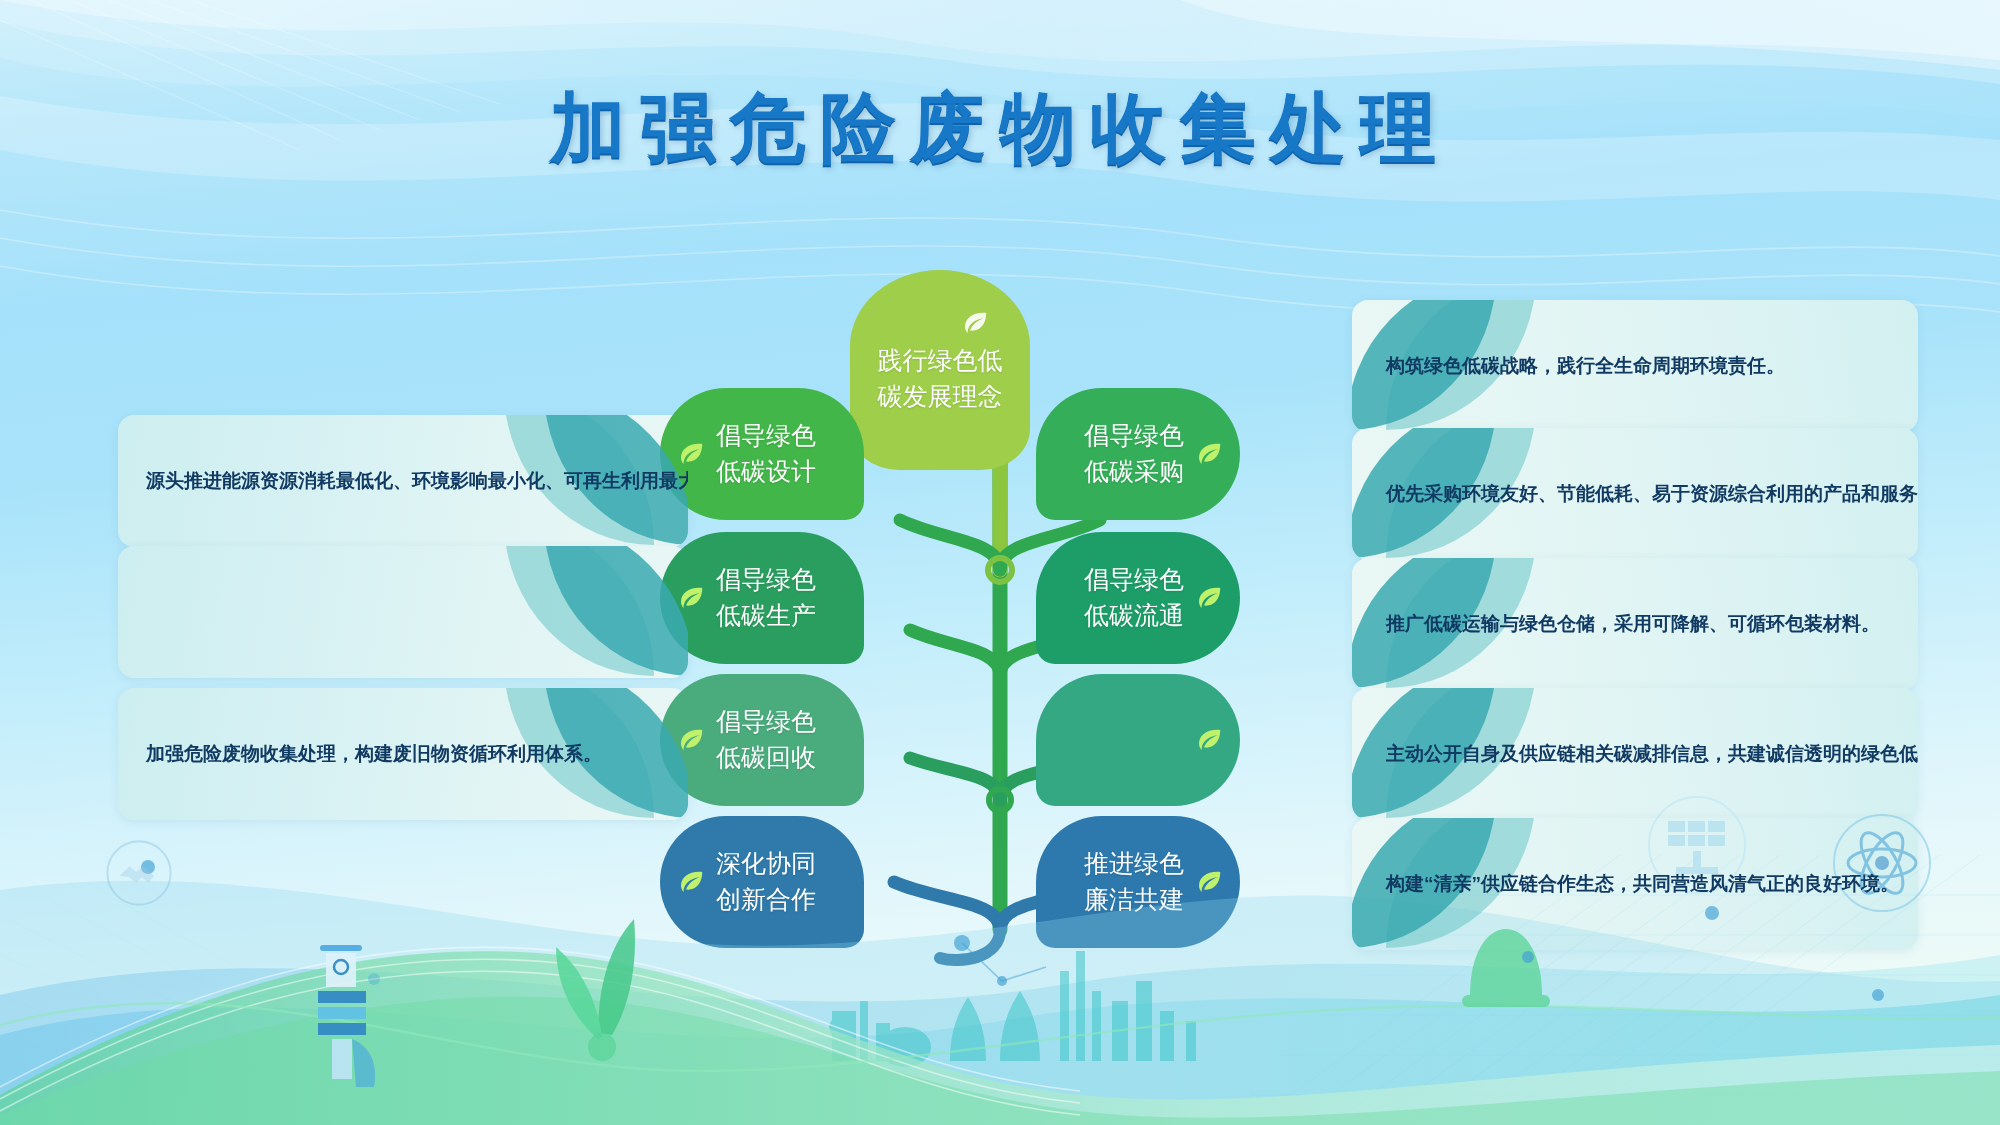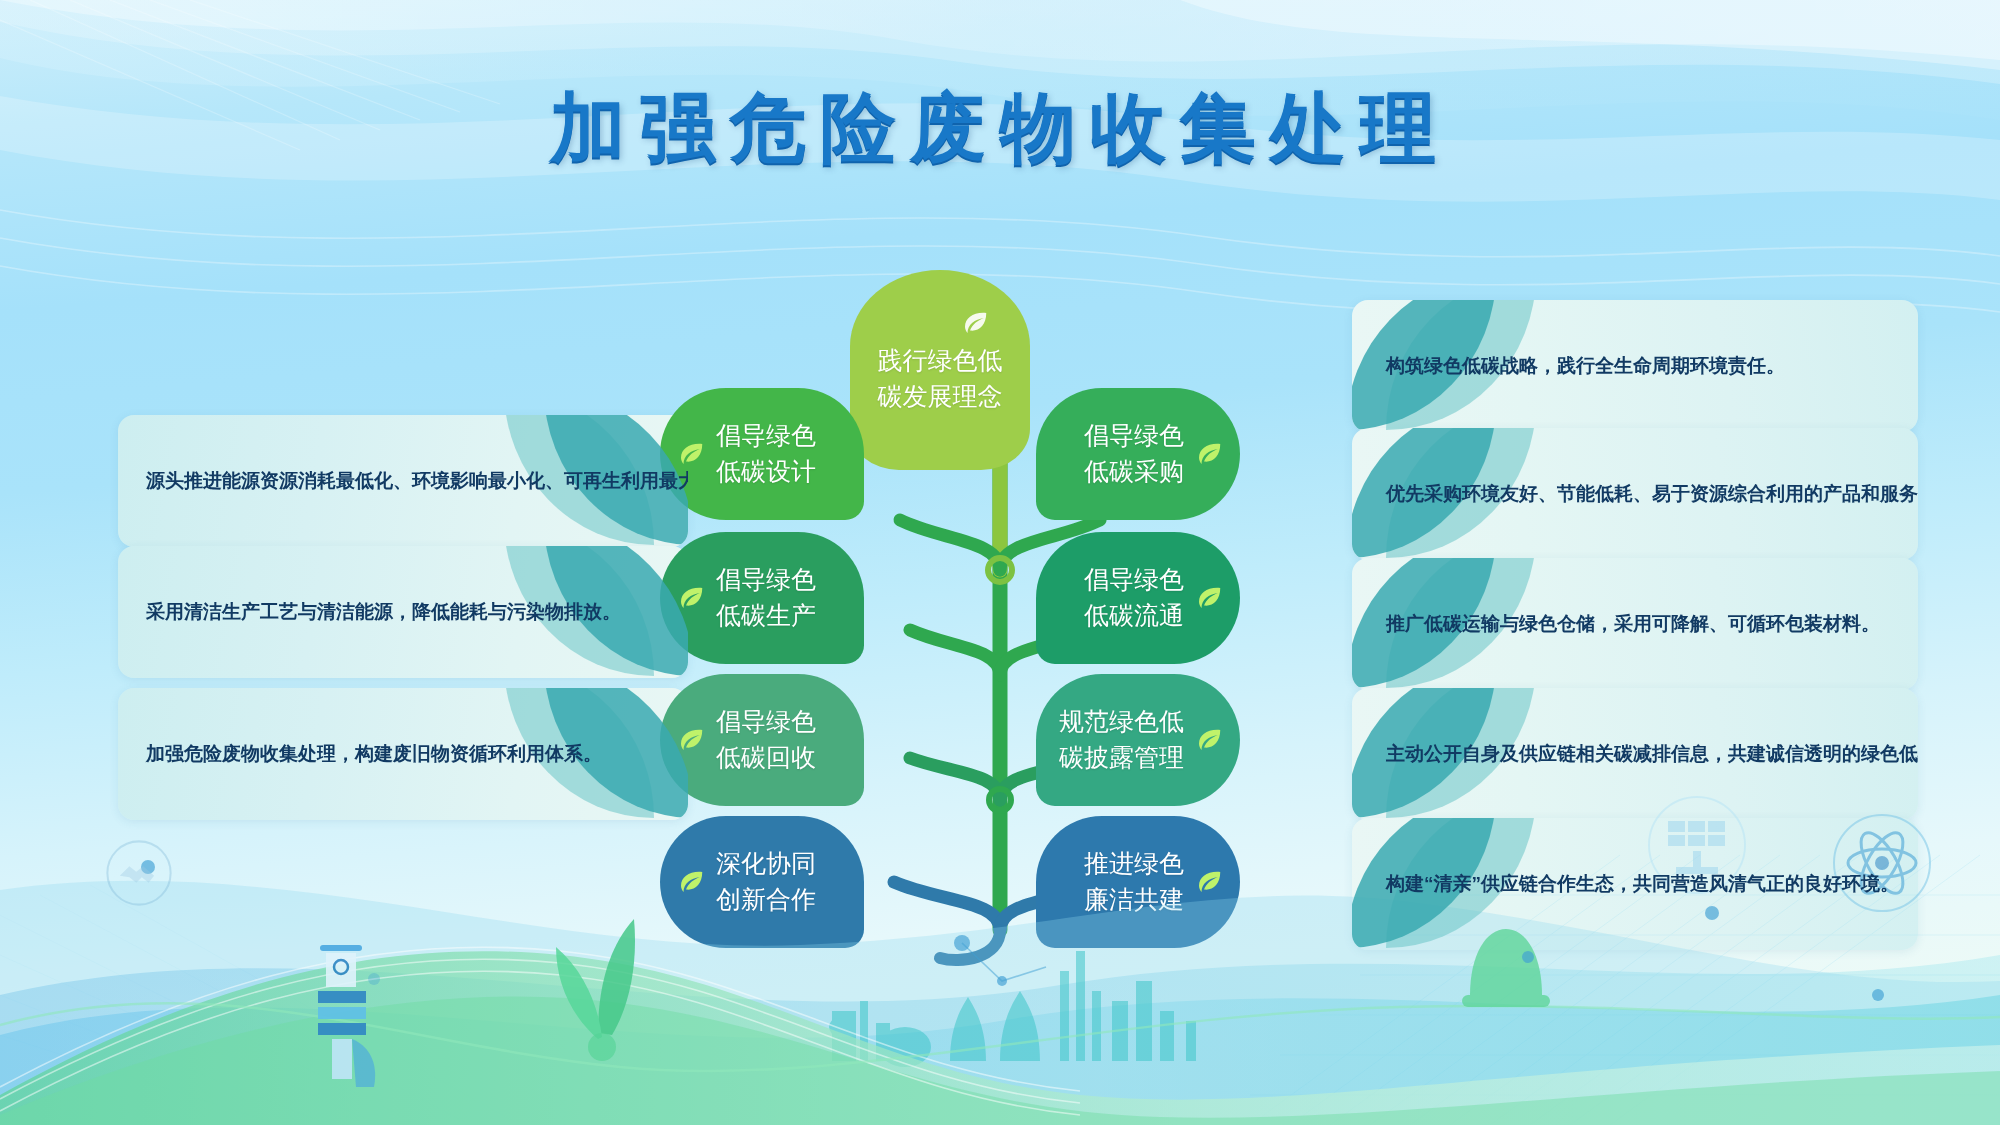"采用清洁生产工艺与清洁能源，降低能耗与污染物排放。" div.panel-text { html: <div>采用清洁生产工艺与清洁能源，降低能耗与污染物排放。</div> -> none }
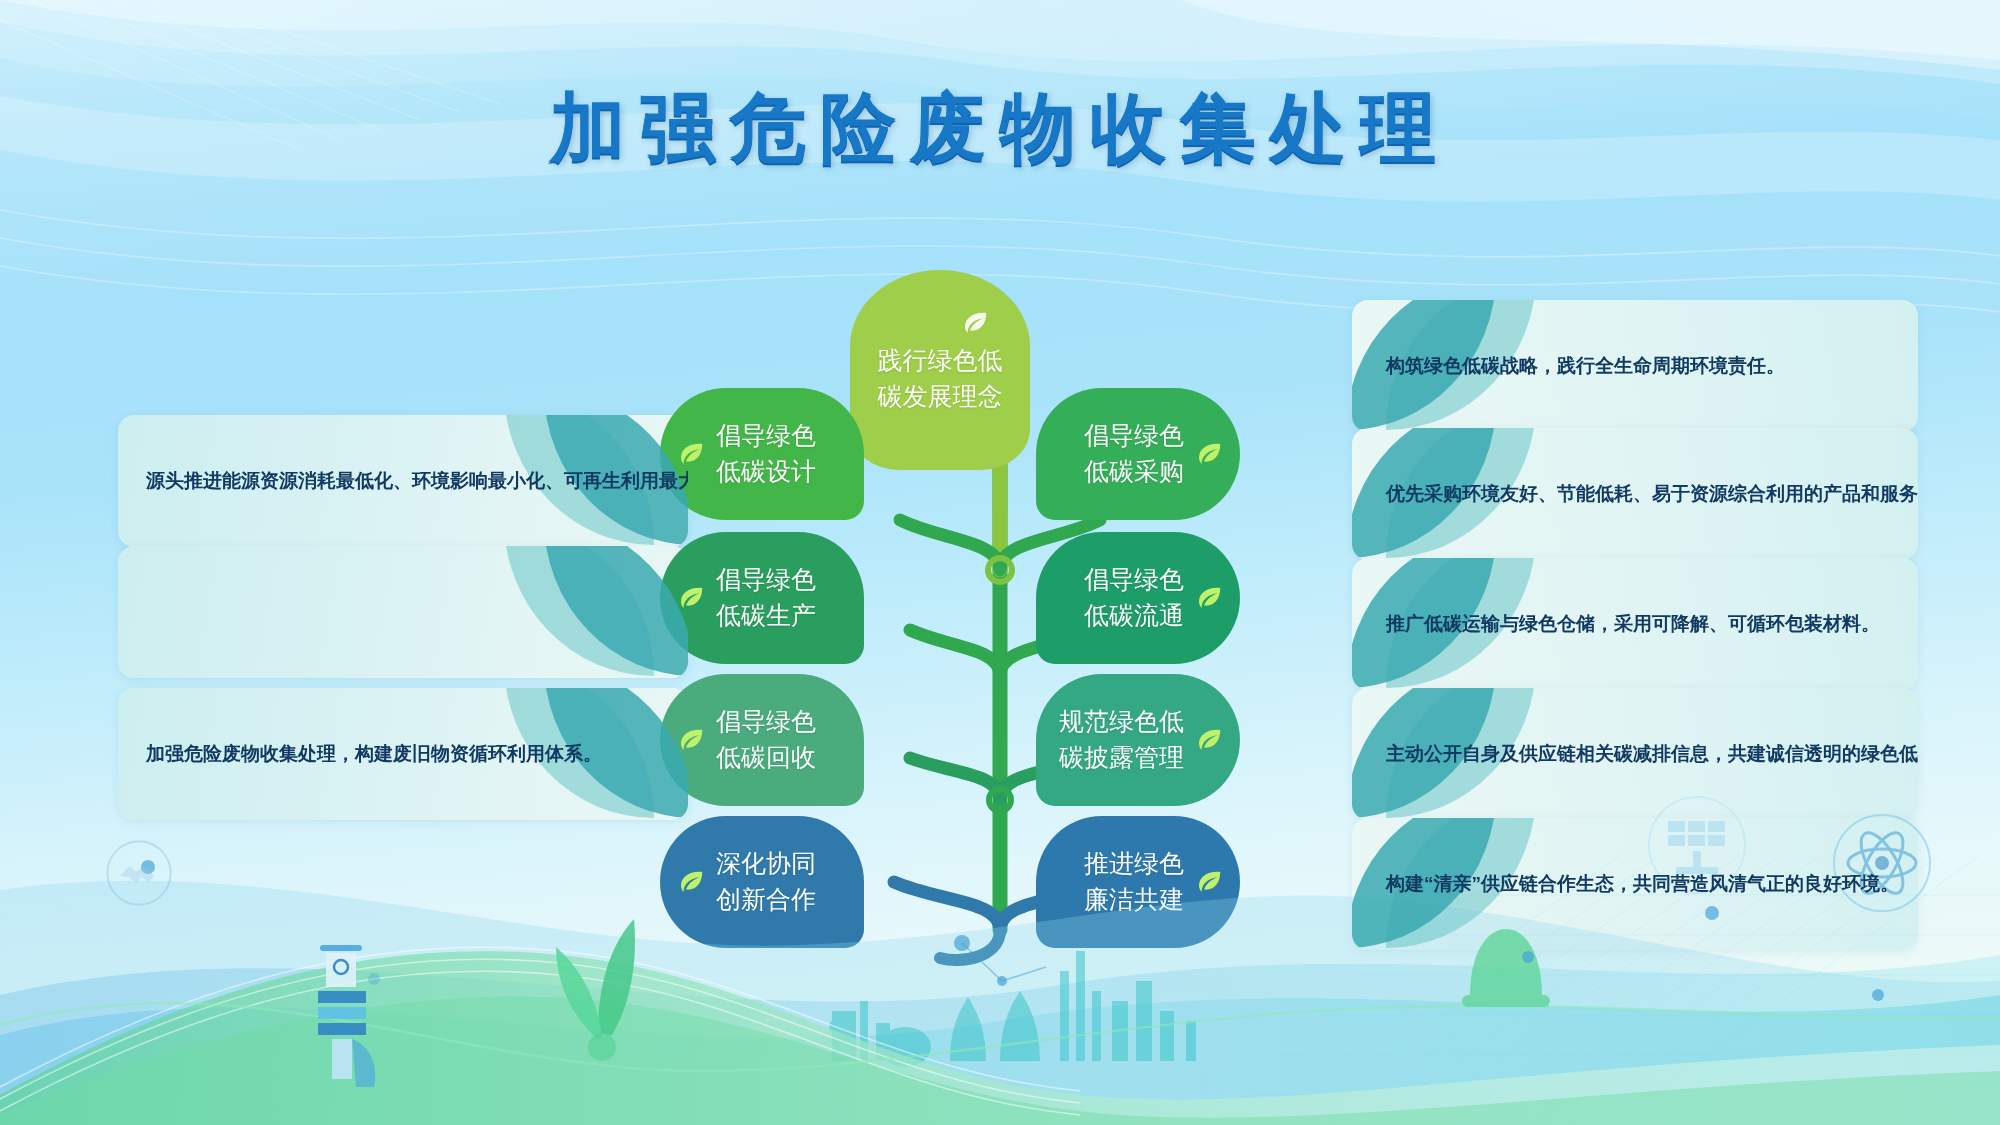"规范绿色低" div { html: <div> <div>规范绿色低</div> <div>碳披露管理</div> </div> -> none }
